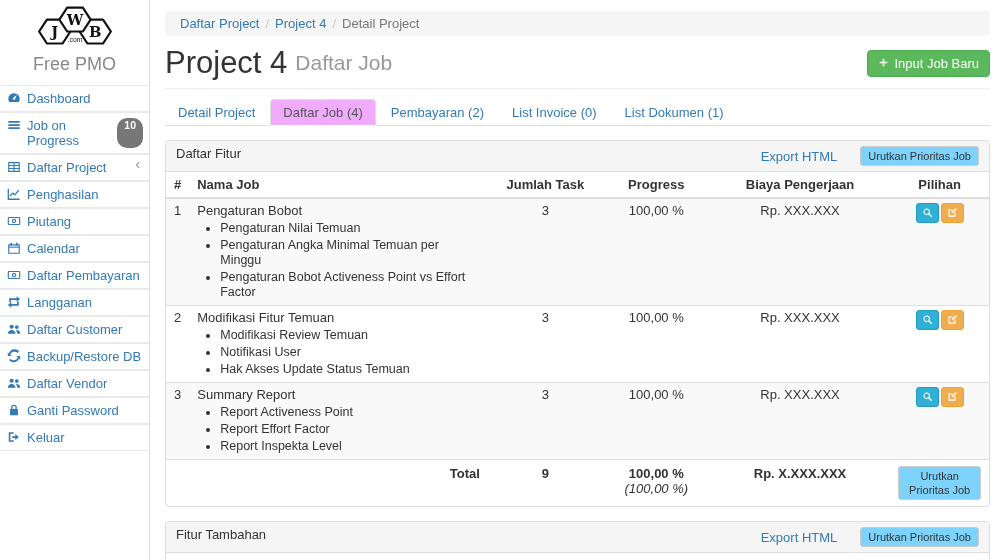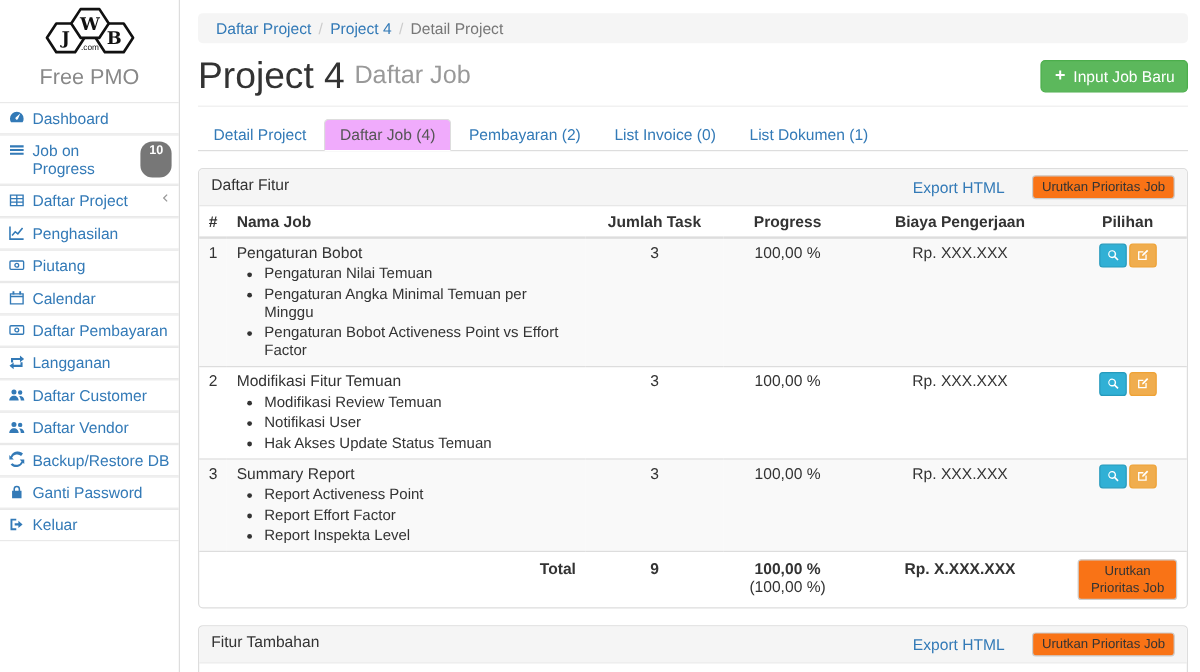"Urutkan Prioritas Job" .btn-xs { background: #f97316 -> #7dd3fc }
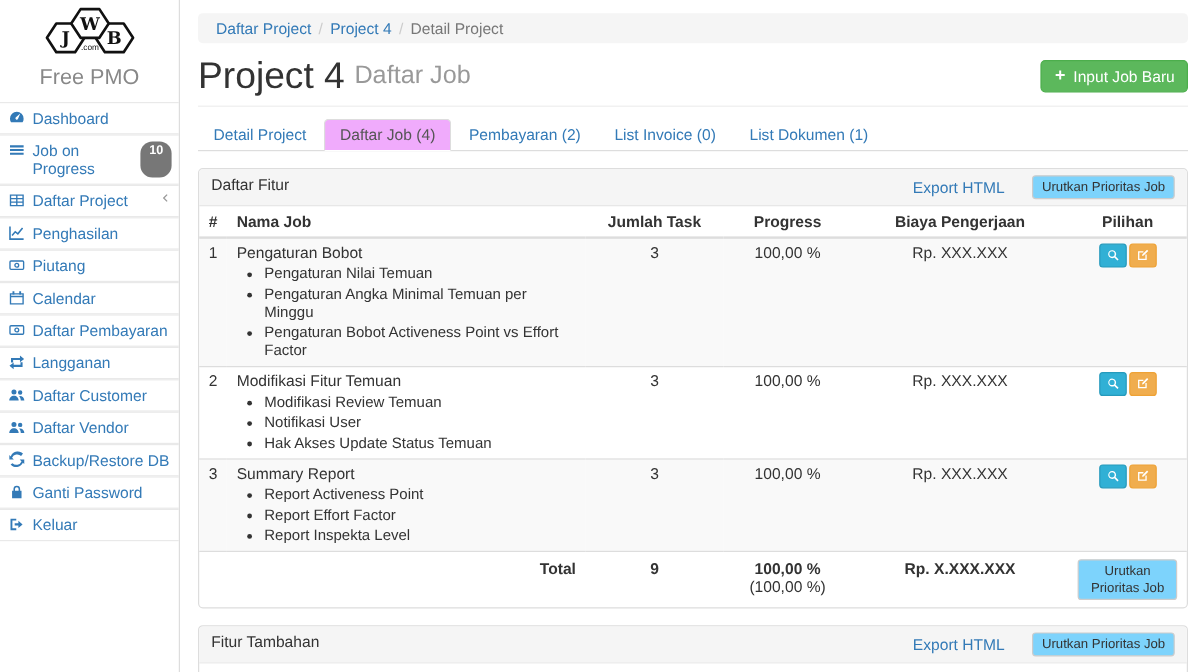"Daftar Vendor" li { order: before "Backup/Restore DB" -> after "Backup/Restore DB" }
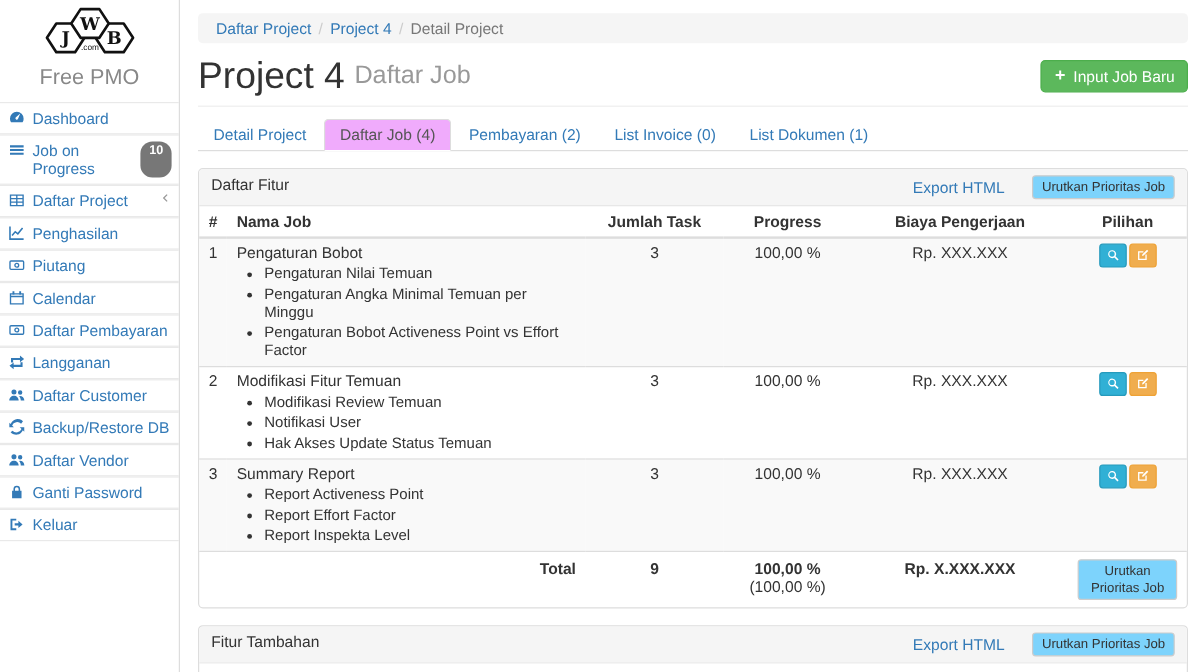"(100,00 %)" tfoot .norm { font-style: none -> italic }
